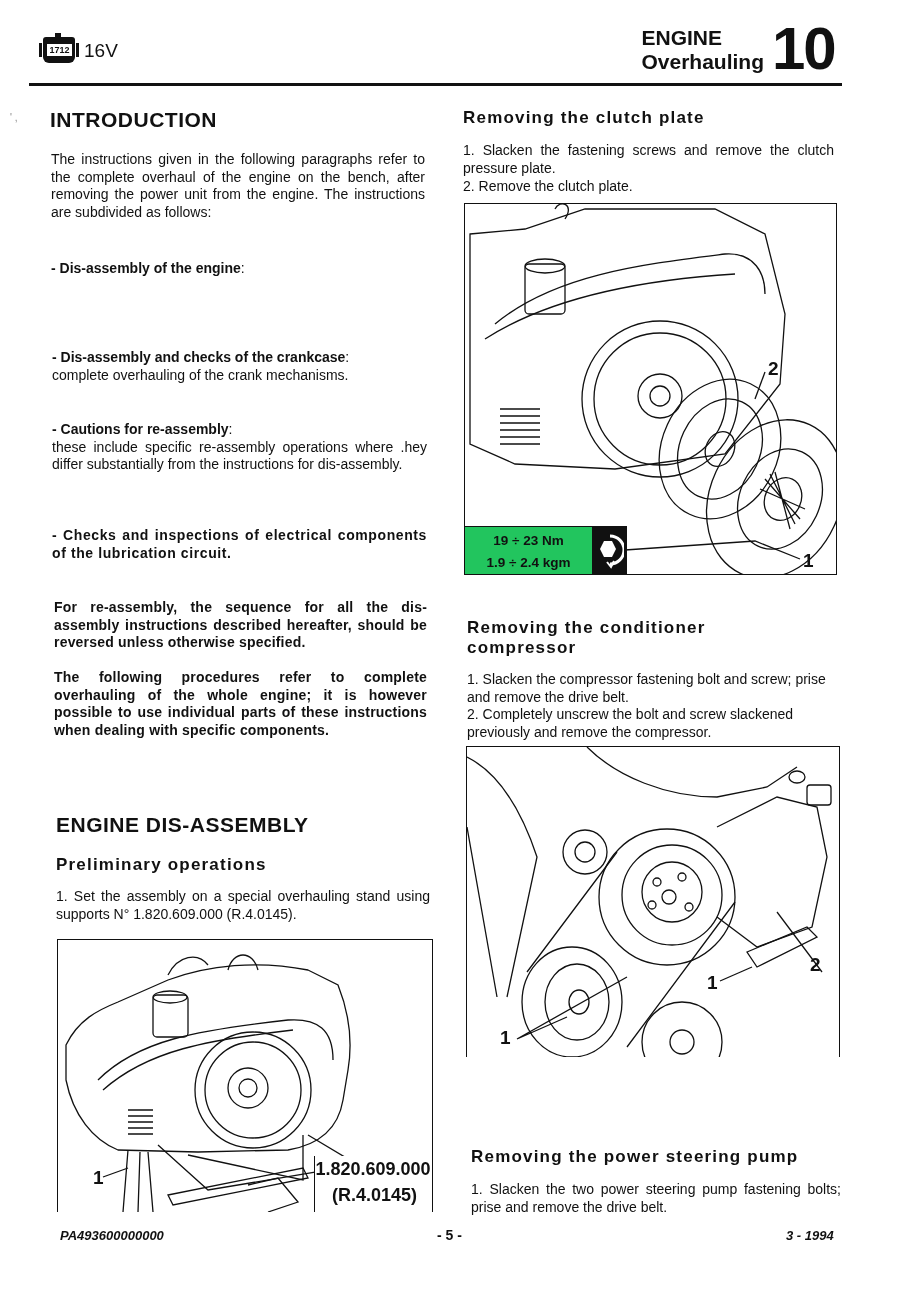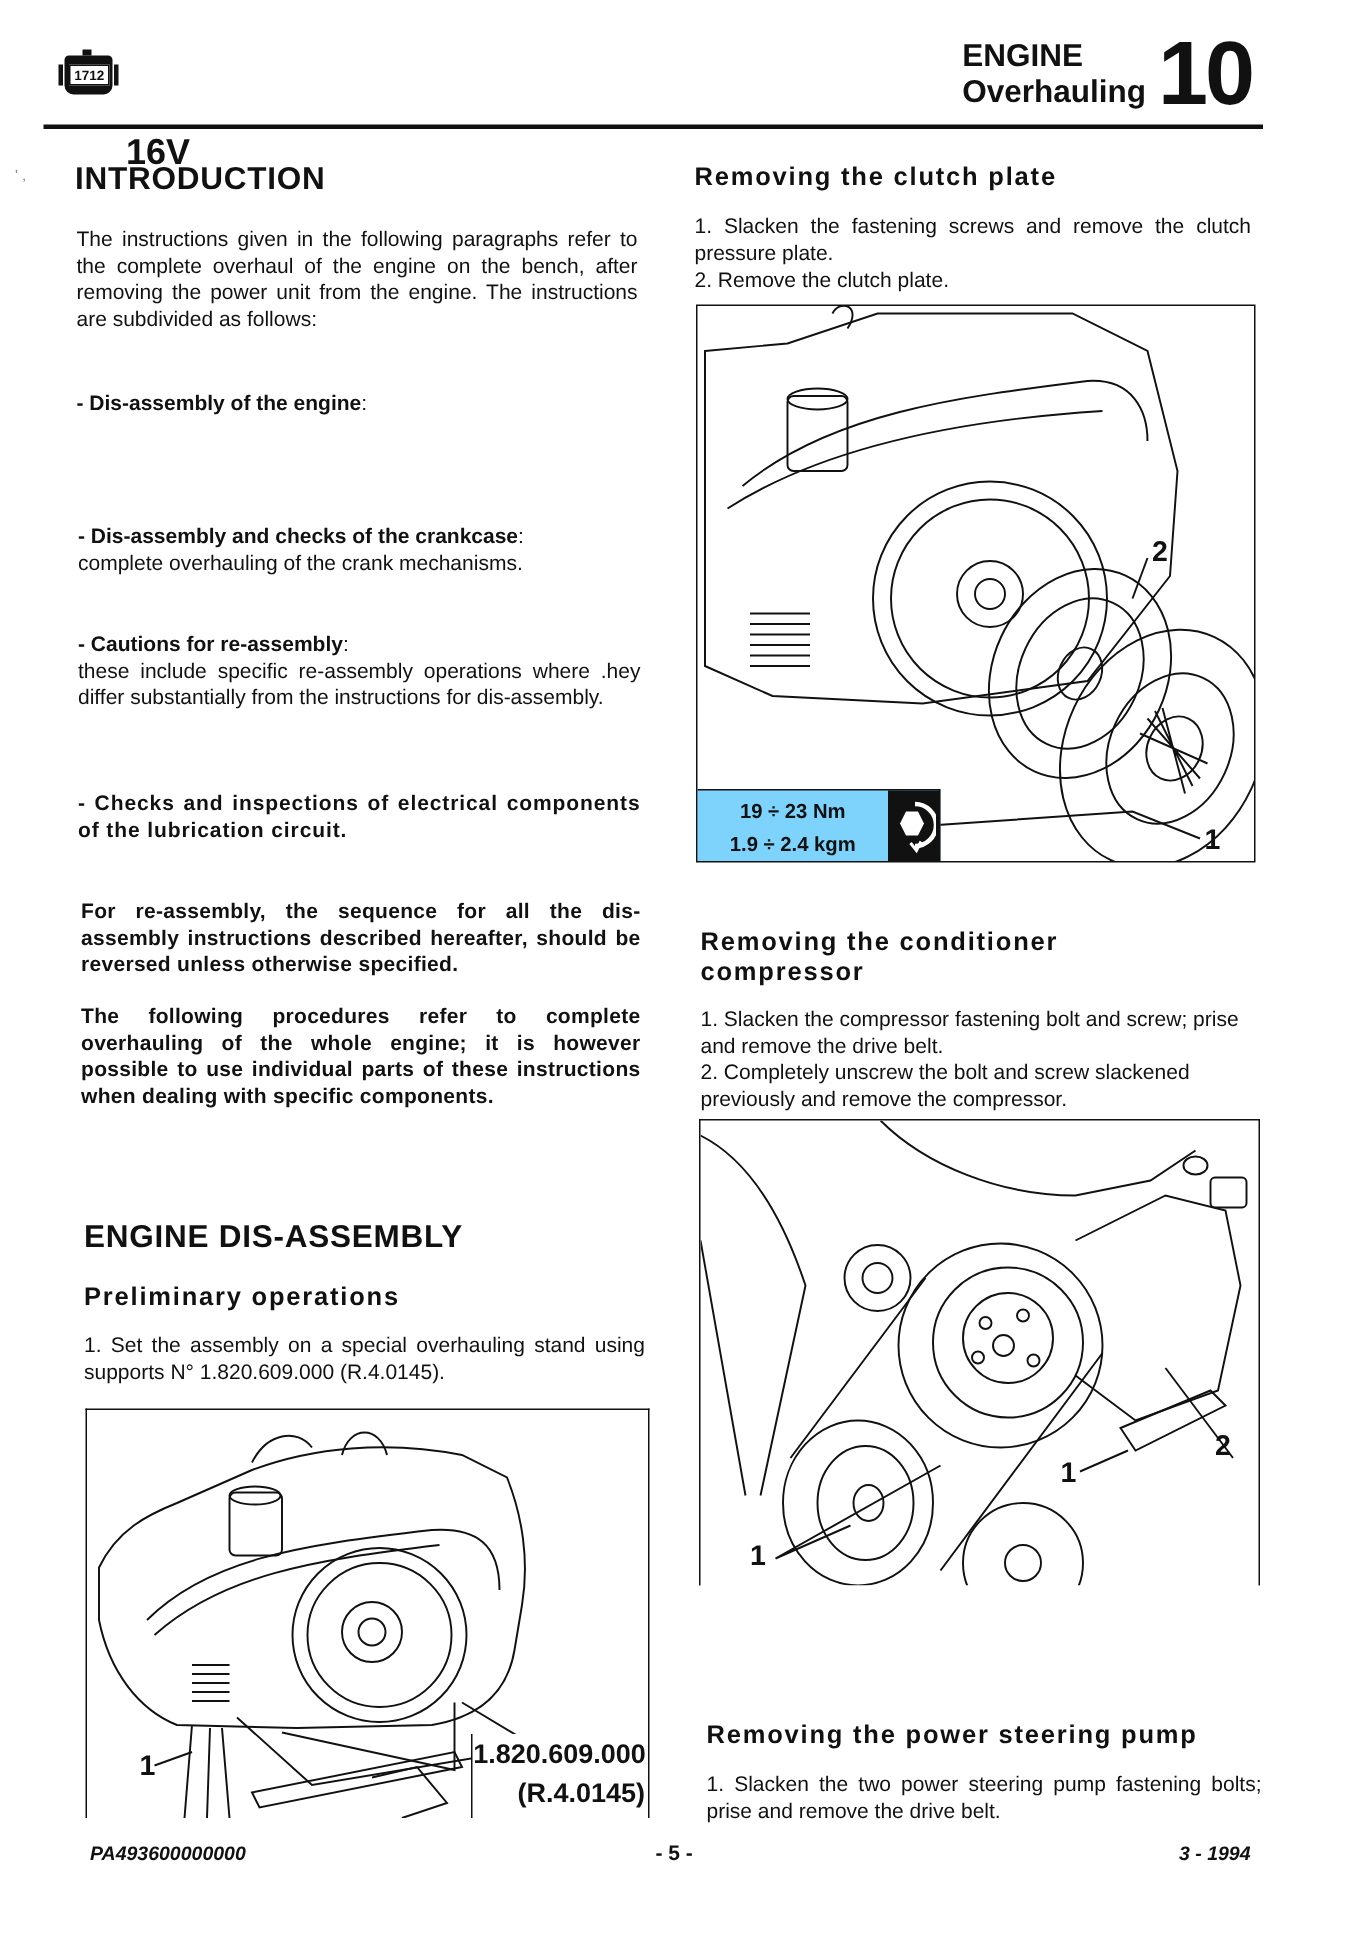"16V" .variant { font-size: 24px -> 19px; font-weight: bold -> normal; margin-top: 48px -> none }
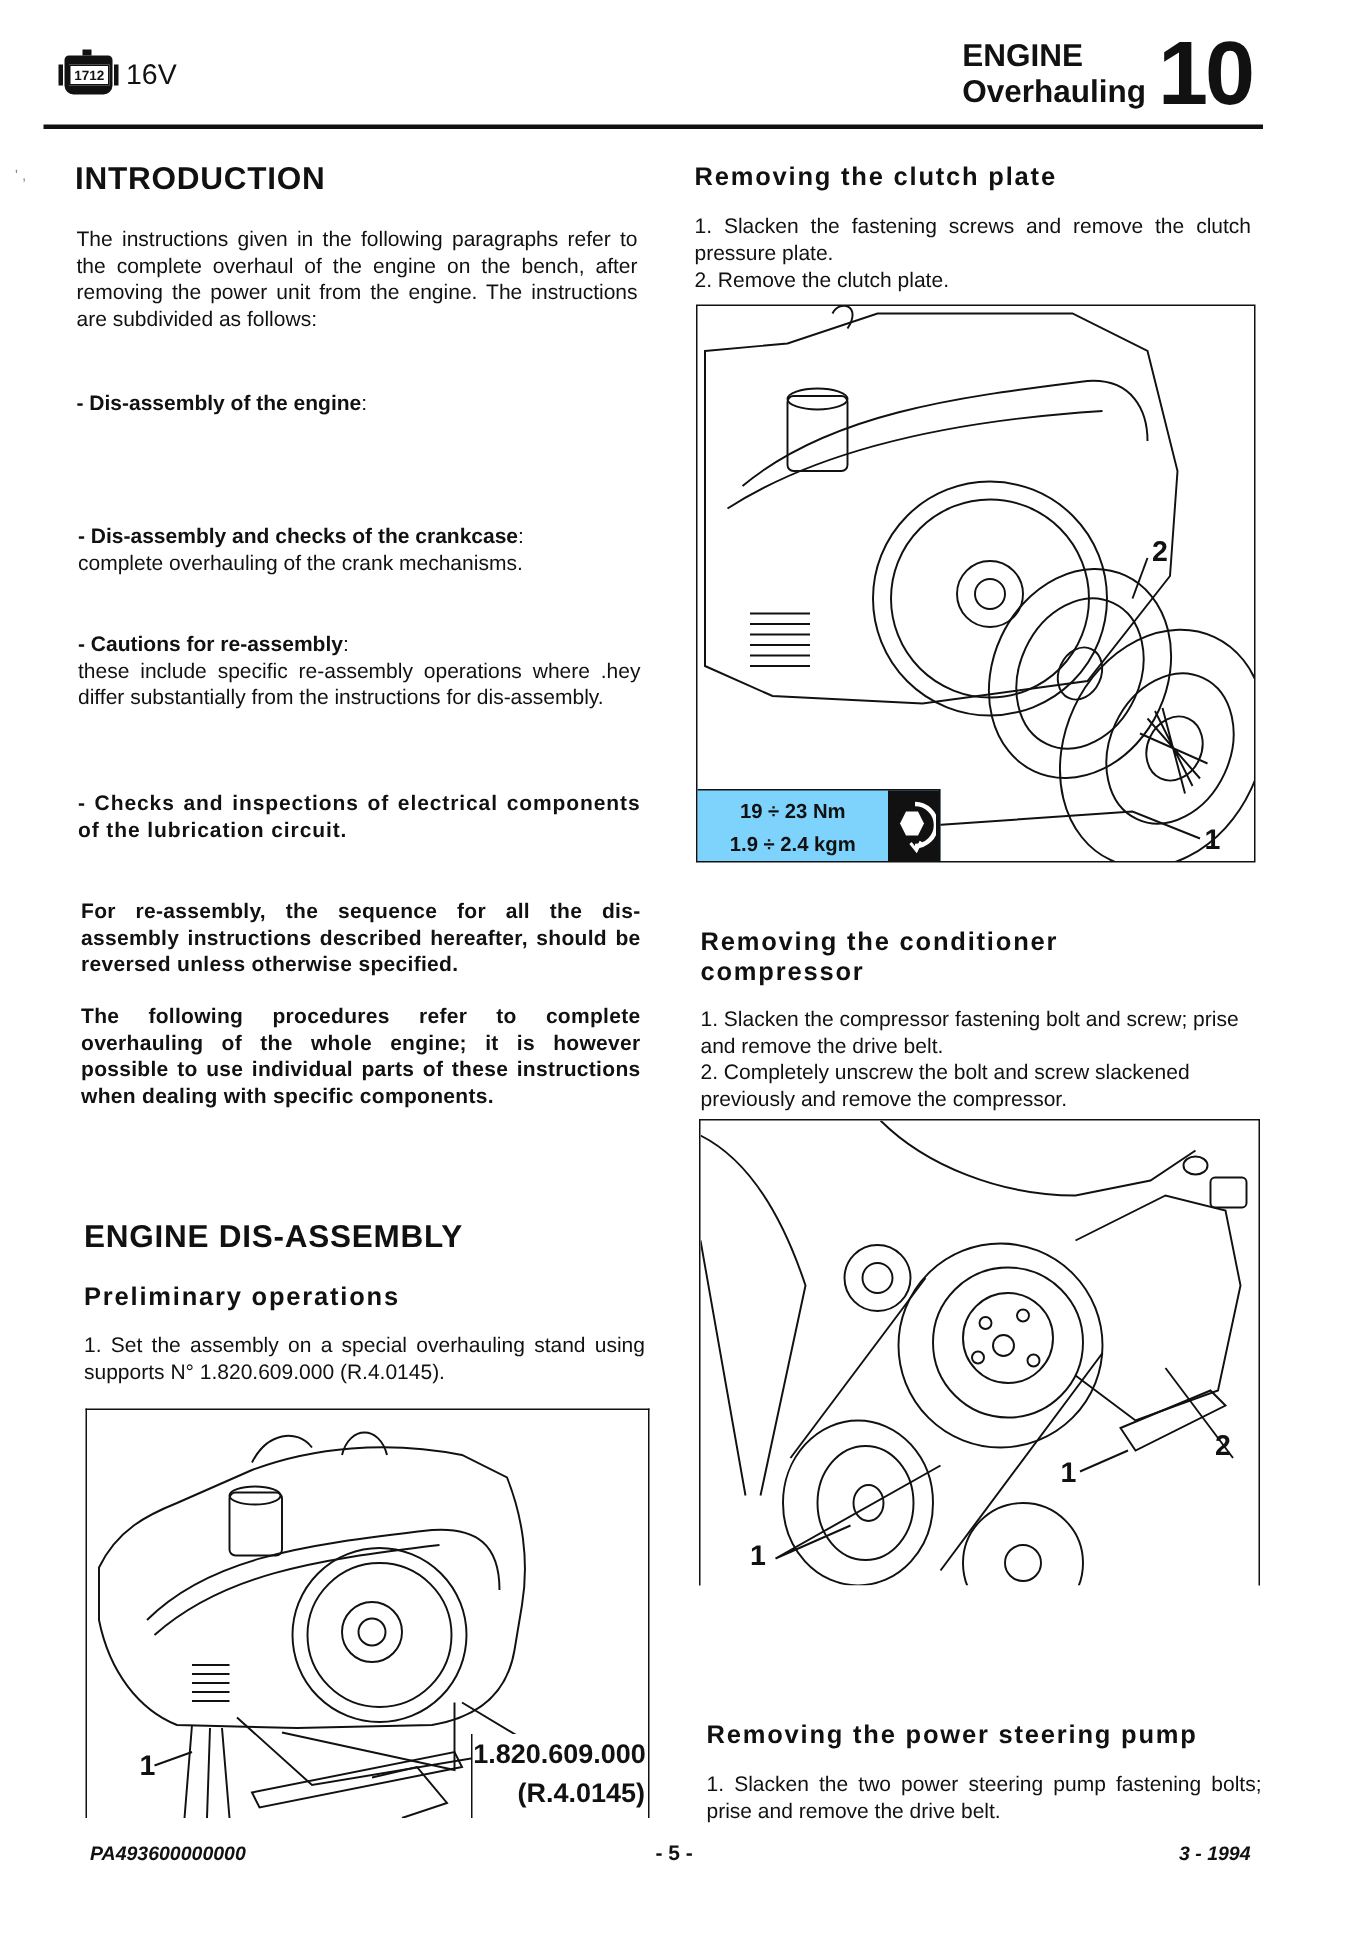"19 ÷ 23 Nm" .torque-box { background: #7dd3fc -> #22c55e }
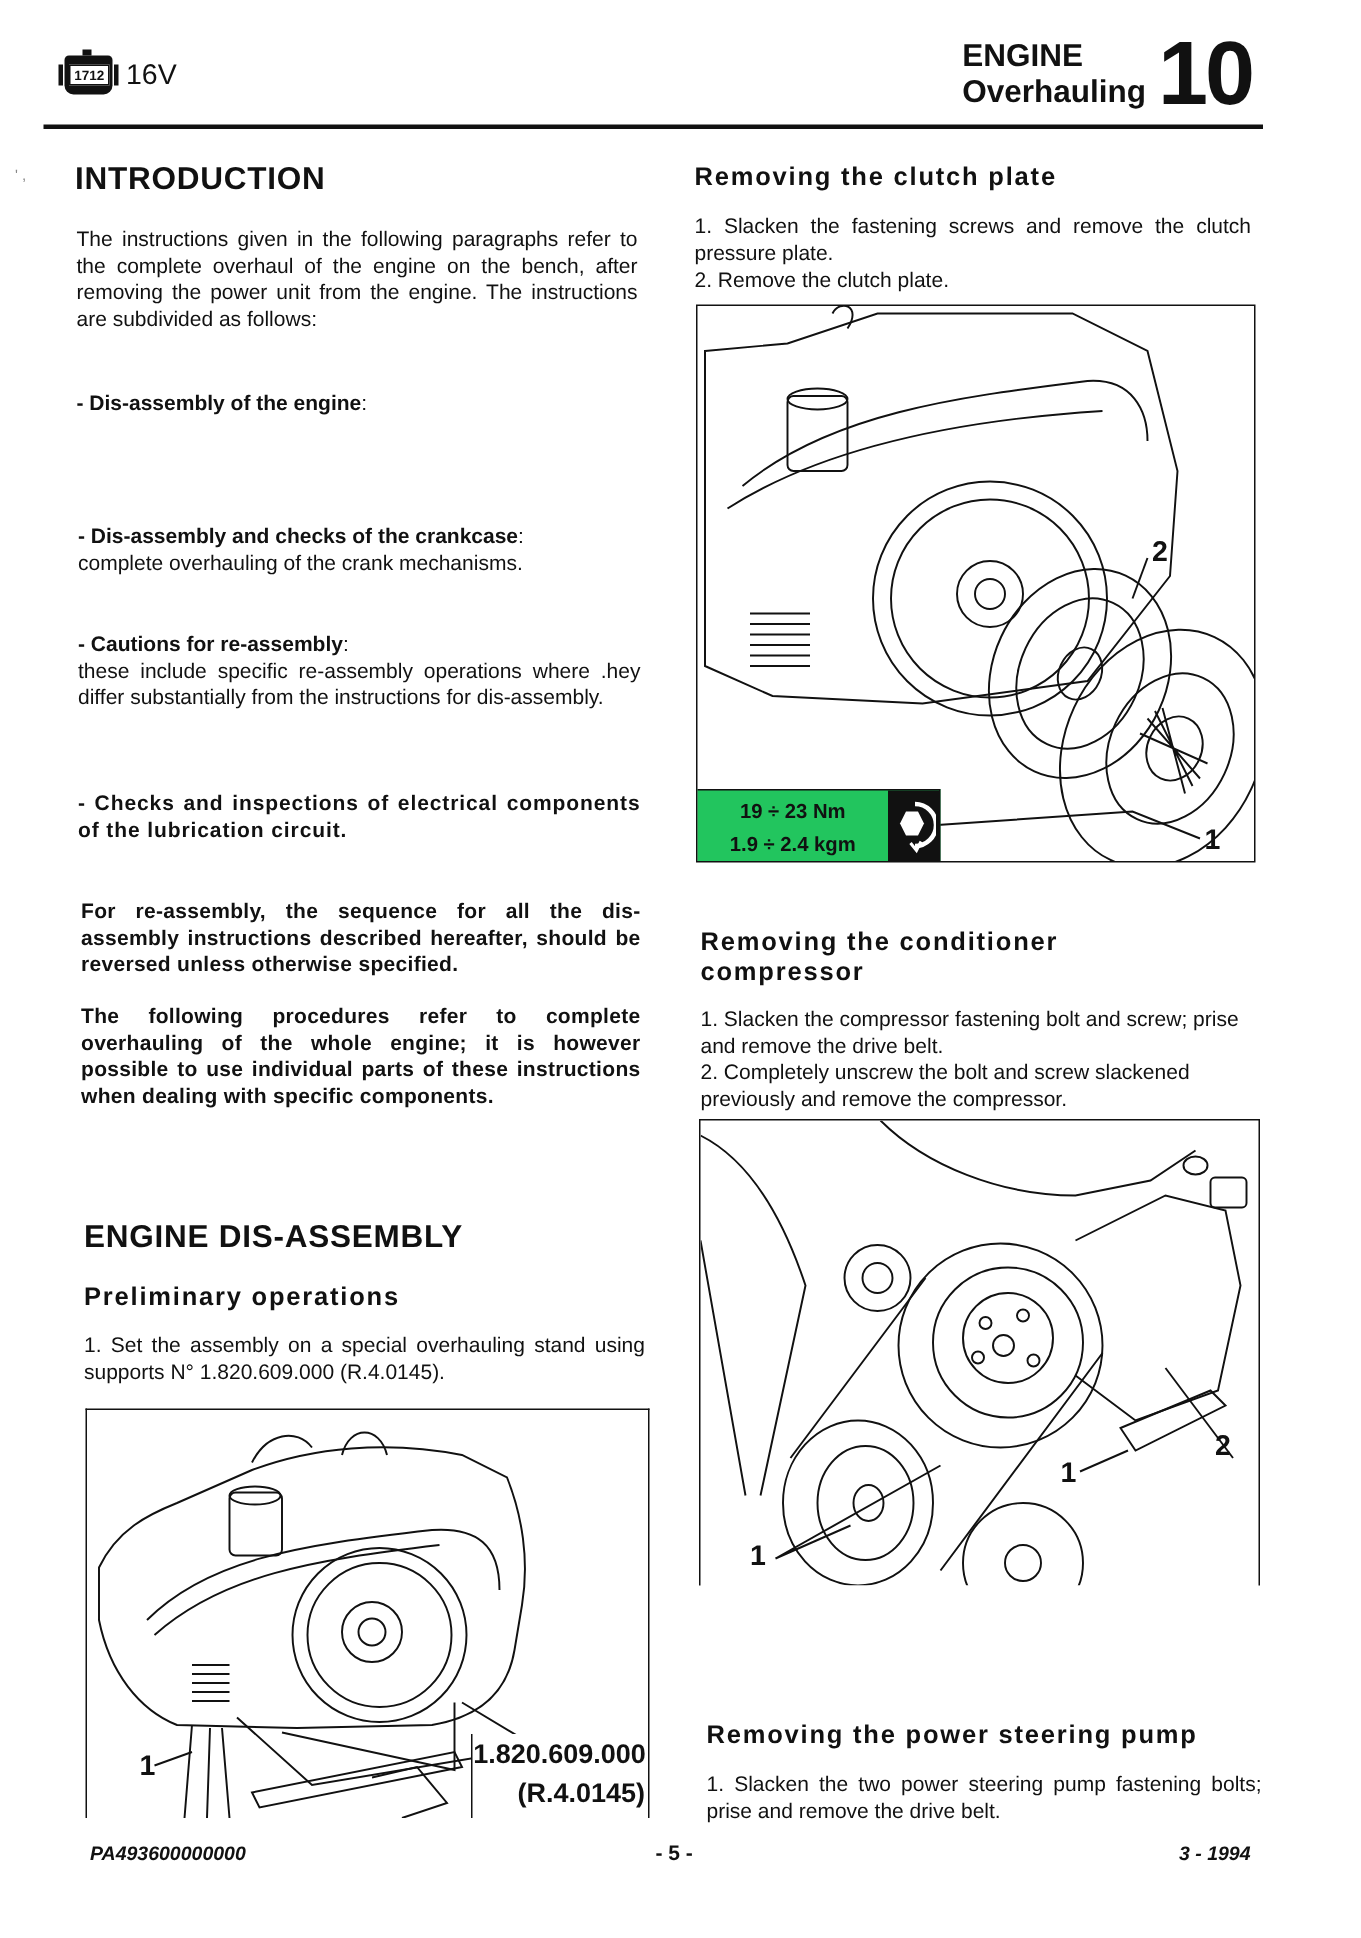"(R.4.0145)" div.callout { padding-right: 3px -> 16px }
